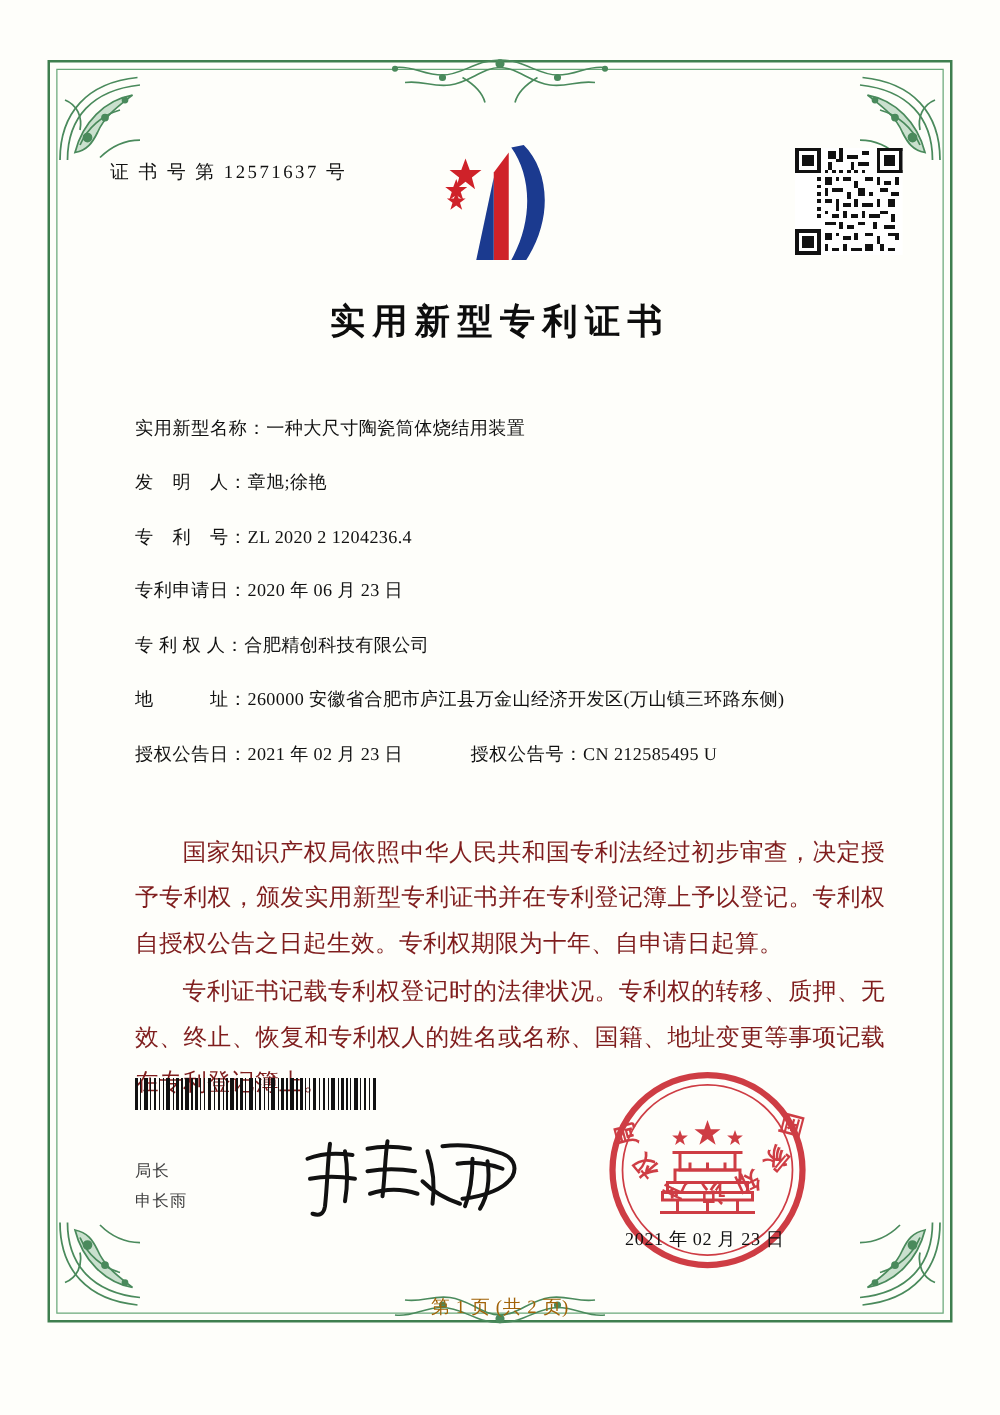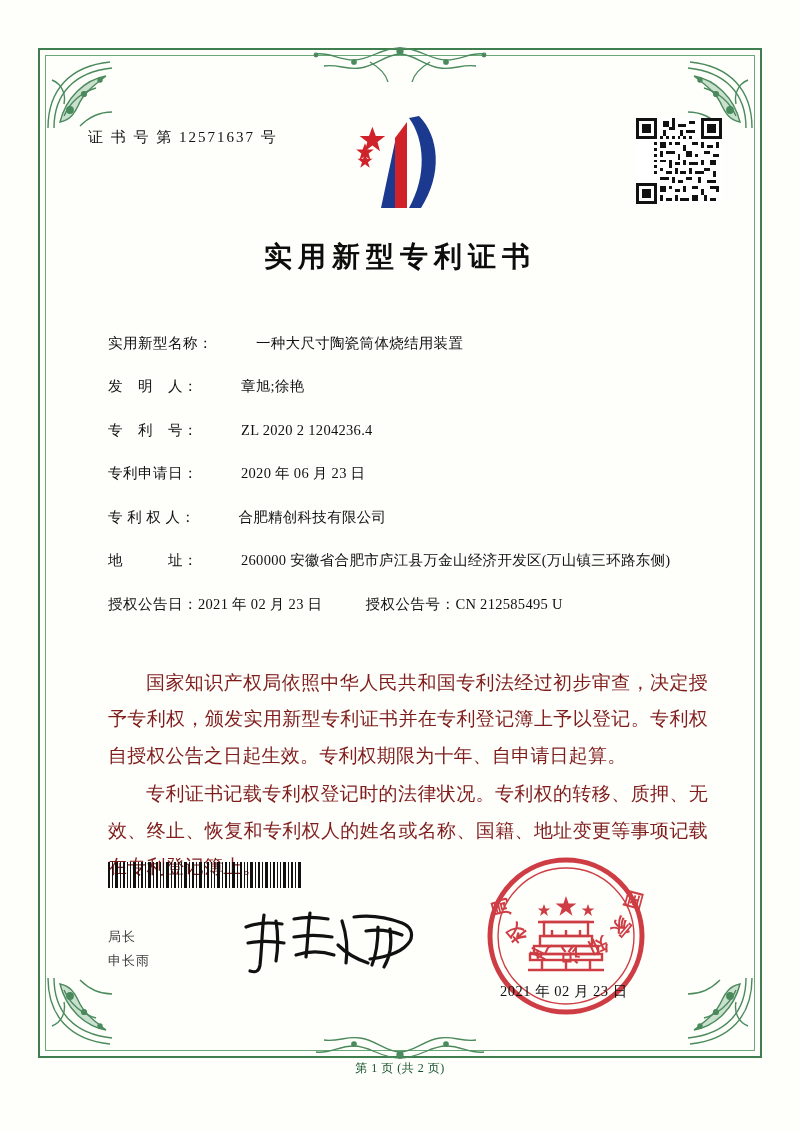"实用新型名称：" .field-row { gap: 43px -> none }
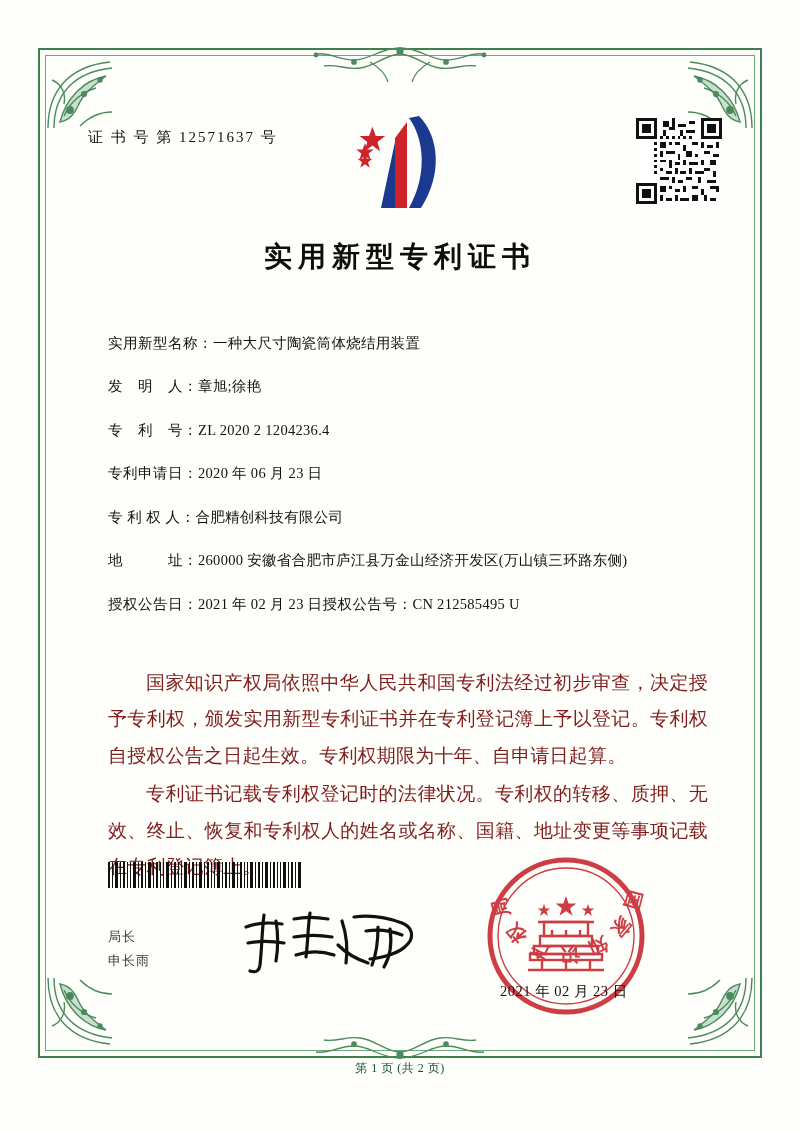"授权公告号：" .field-row.two-col .pair2 { margin-left: none -> 54px }
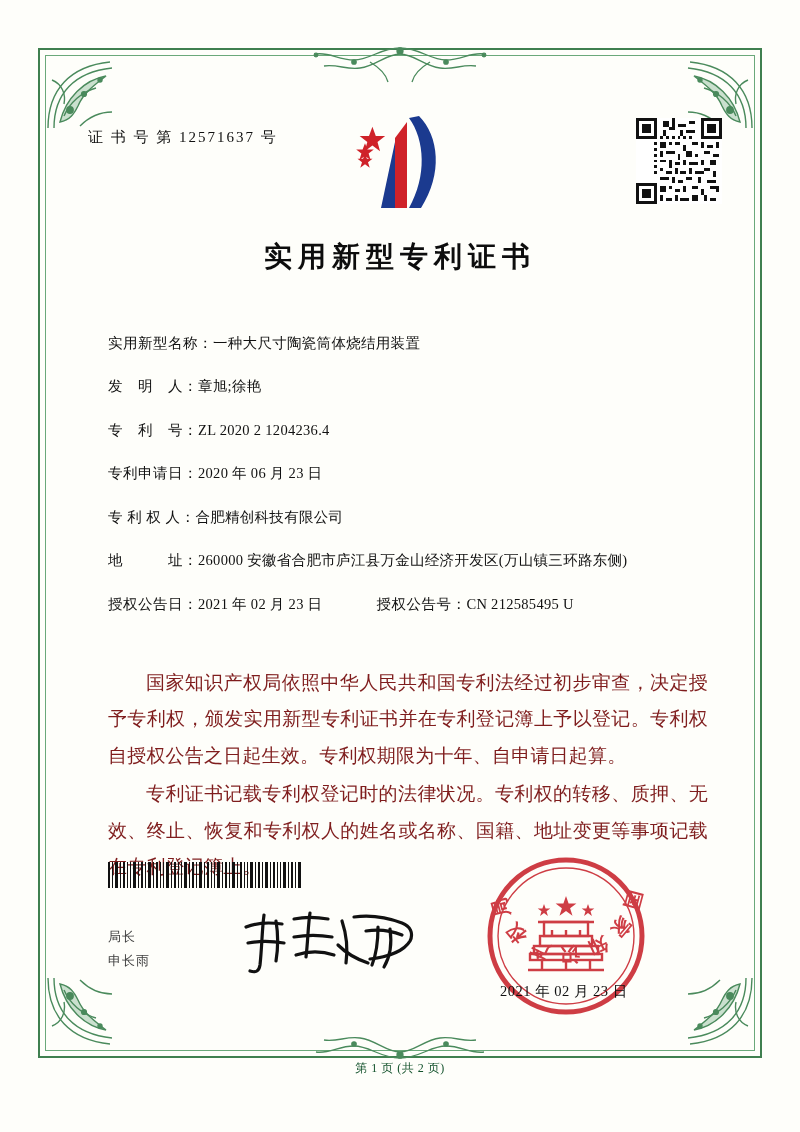"第 1 页 (共 2" .page-num { color: #14532d -> #a16207; font-size: 12px -> 15px; top: 1060px -> 1036px }
